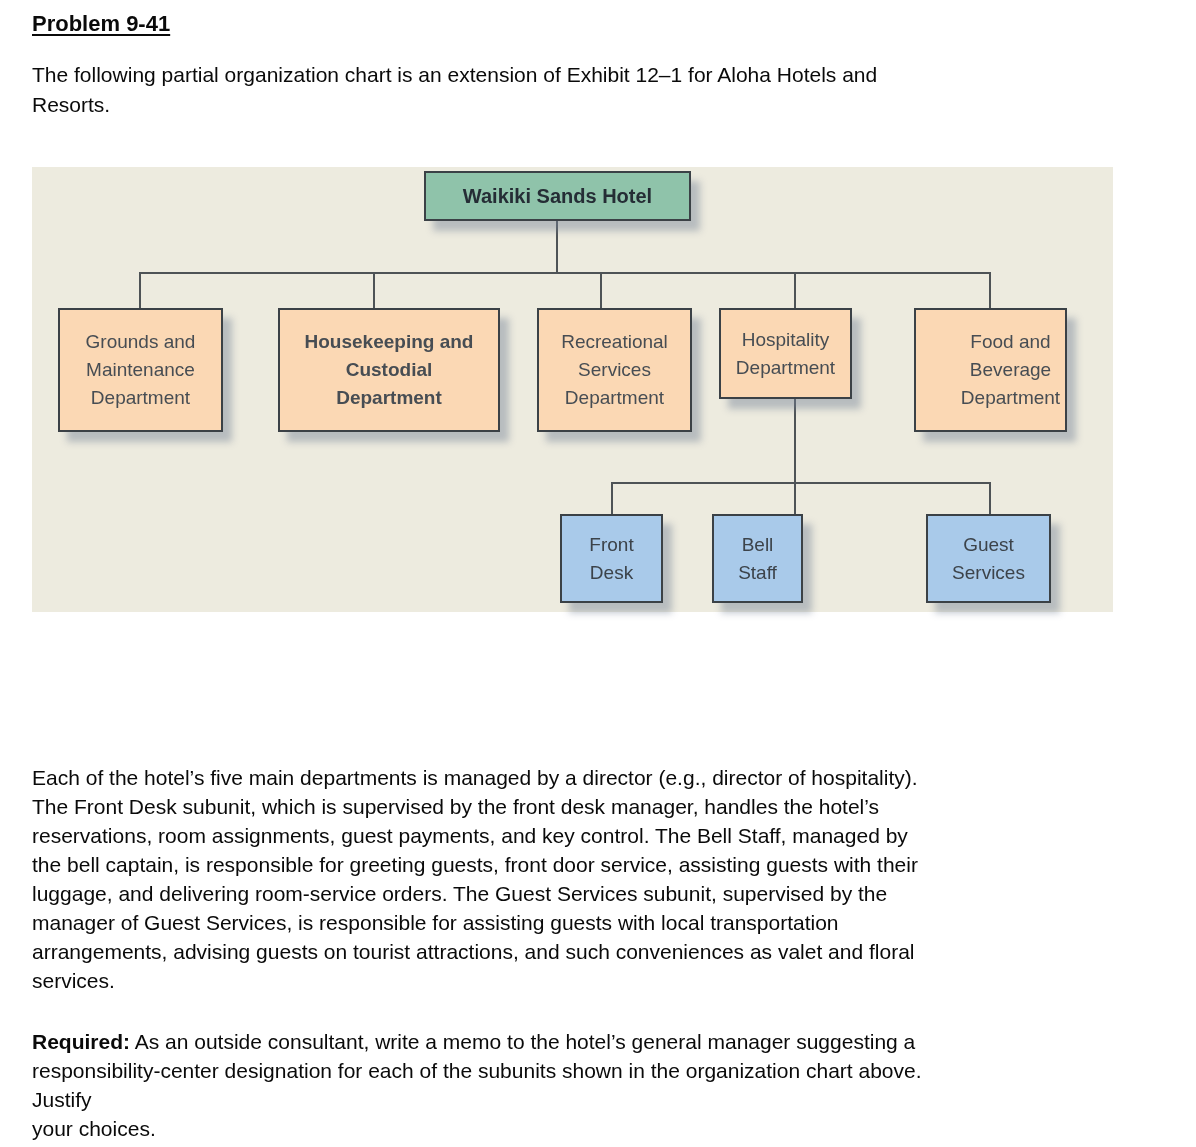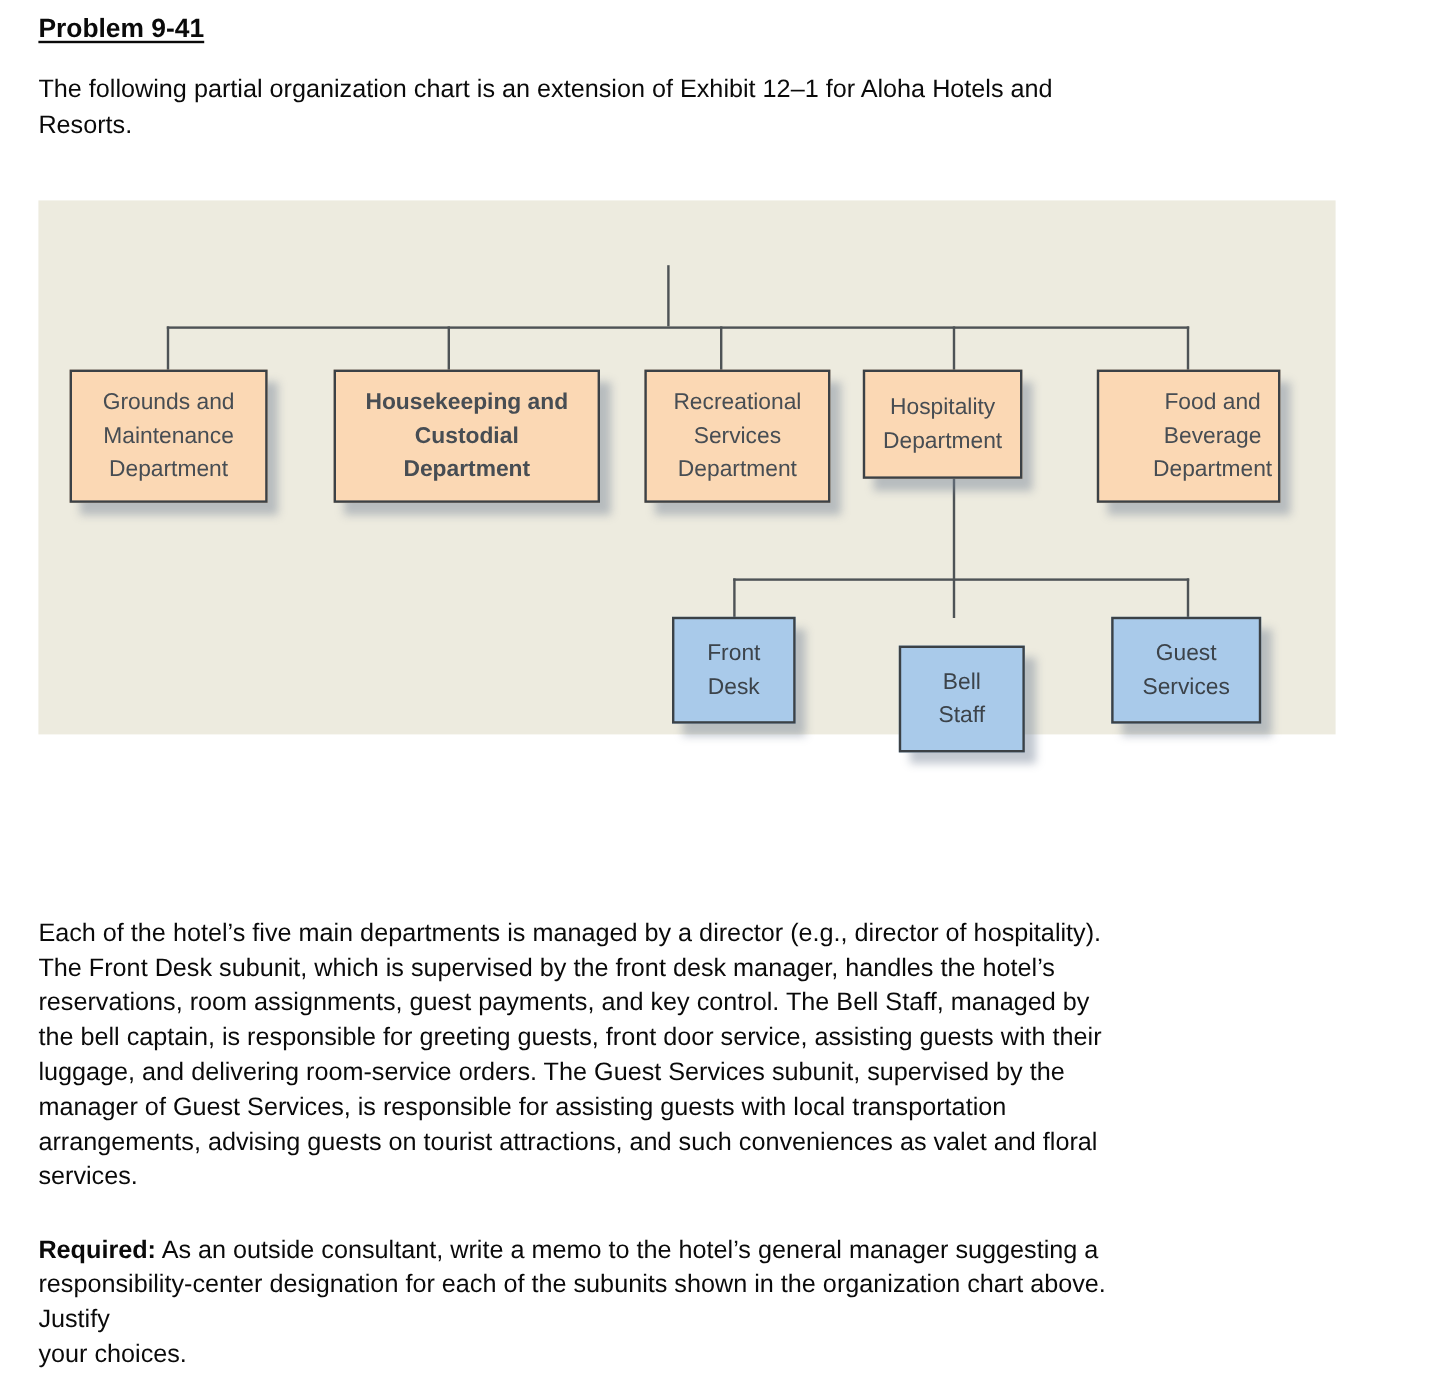"Waikiki Sands Hotel" div.box { html: none -> <div>Waikiki Sands Hotel</div> }
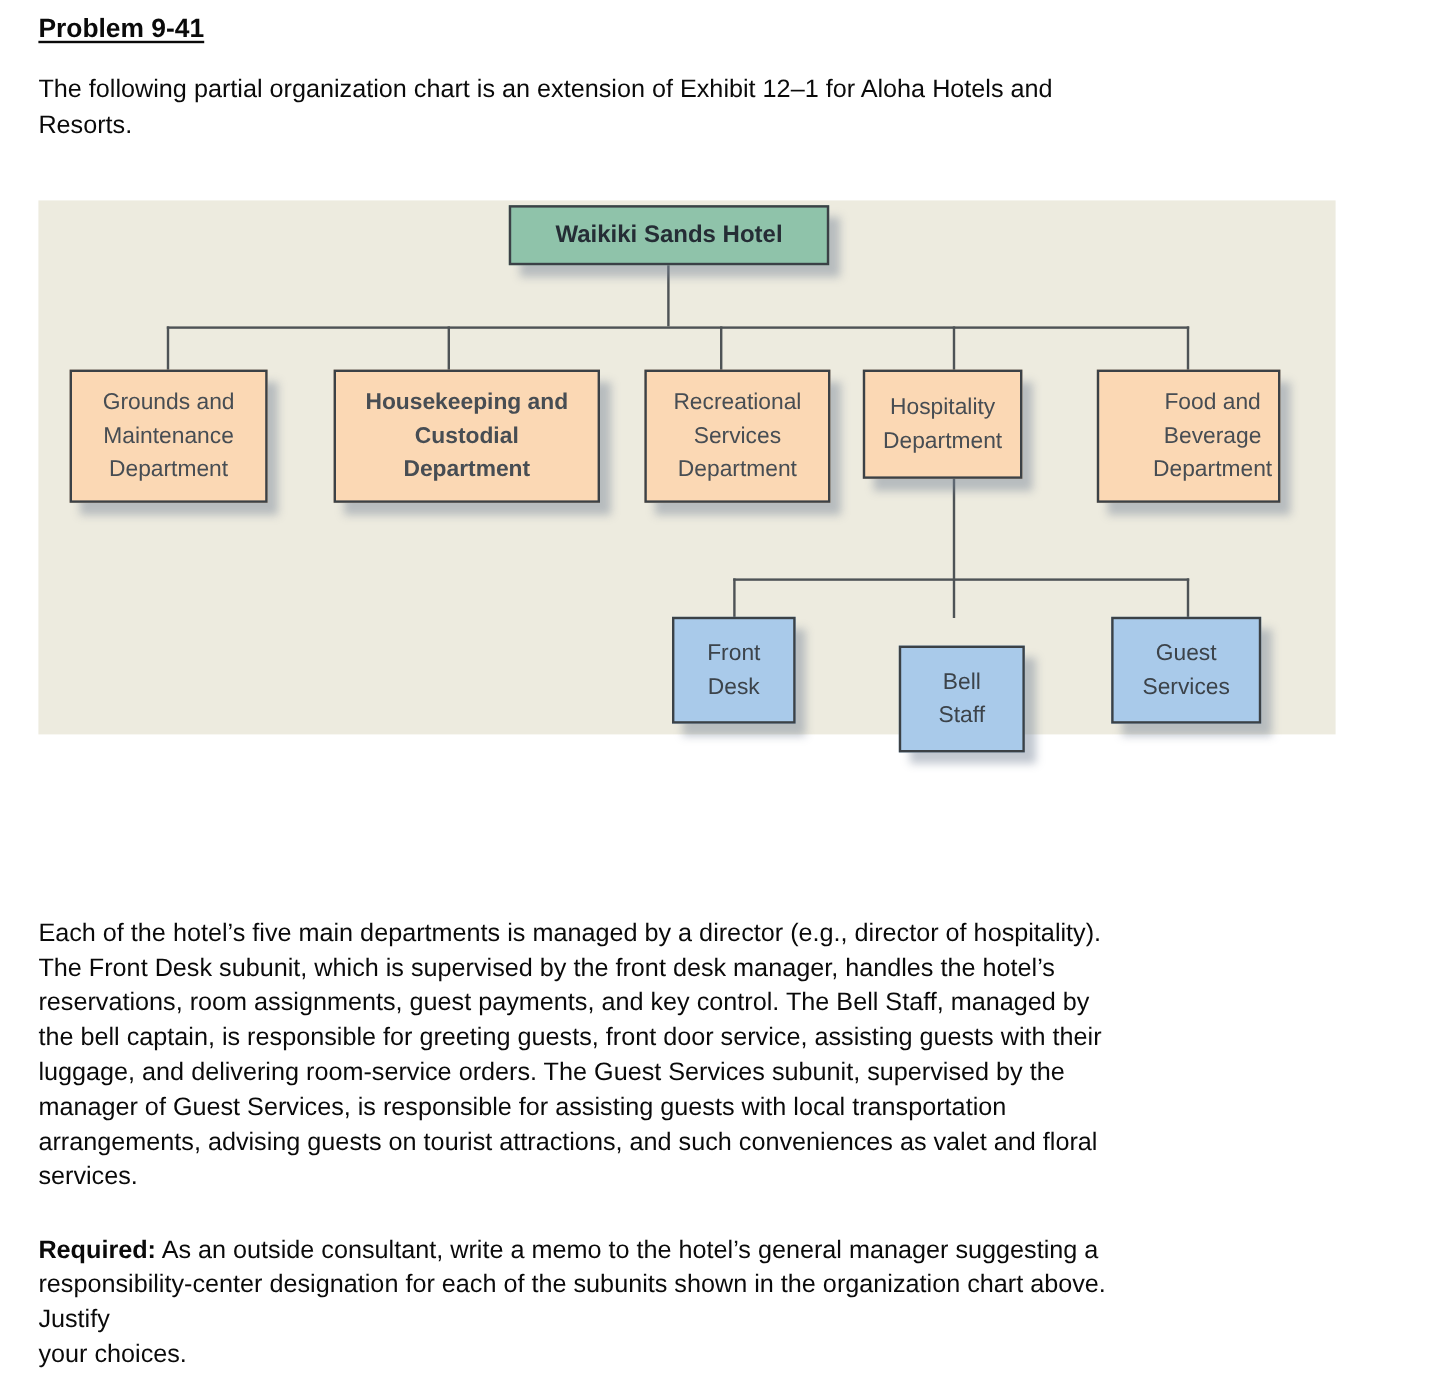"Grounds and" .box.dept { height: 111px -> 124px }
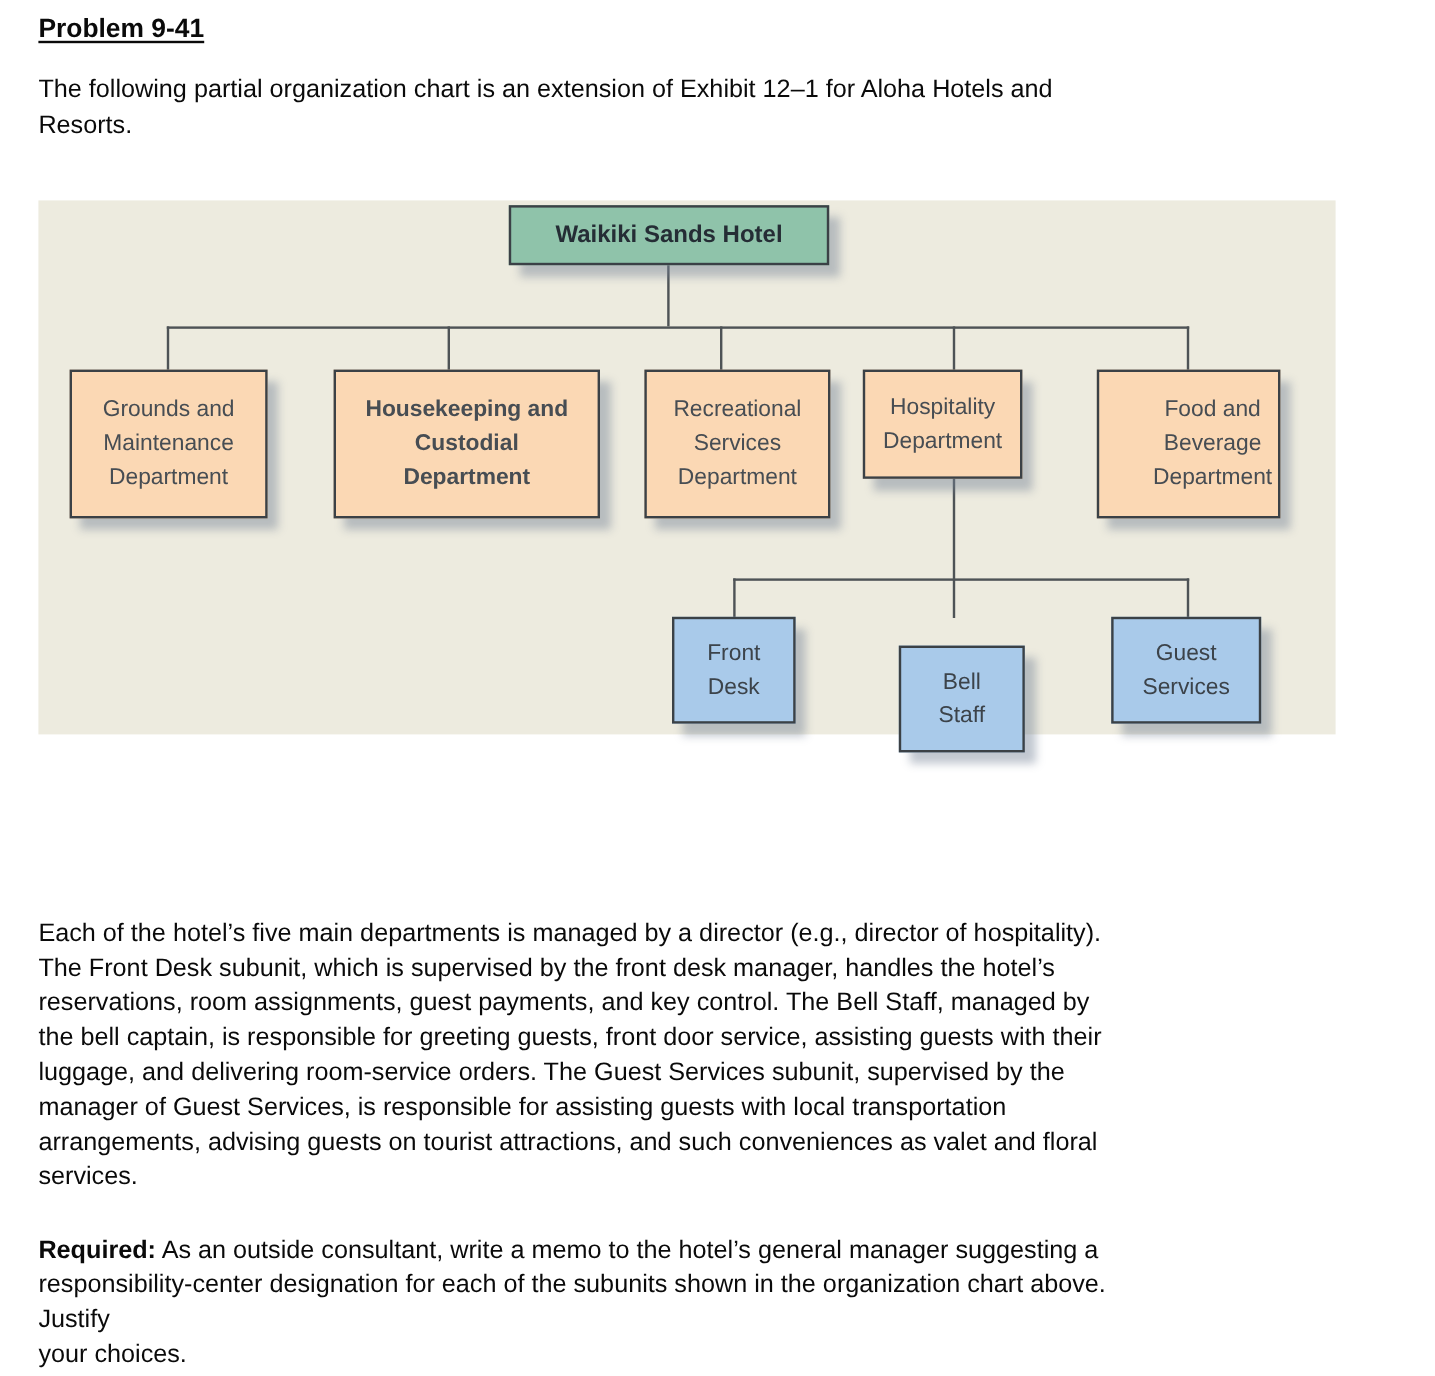"Bell" .sub-2 { left: 717px -> 680px; margin-top: 24px -> none; width: 105px -> 91px }
